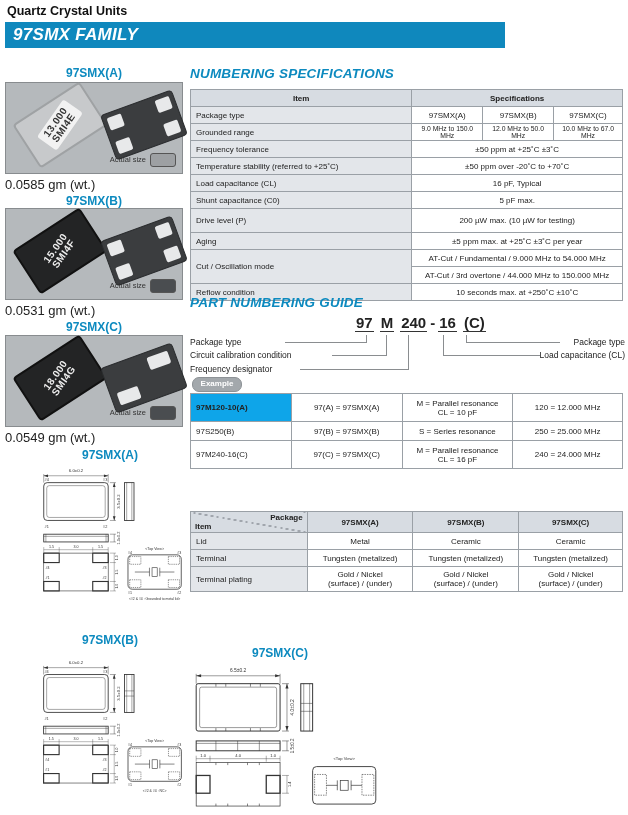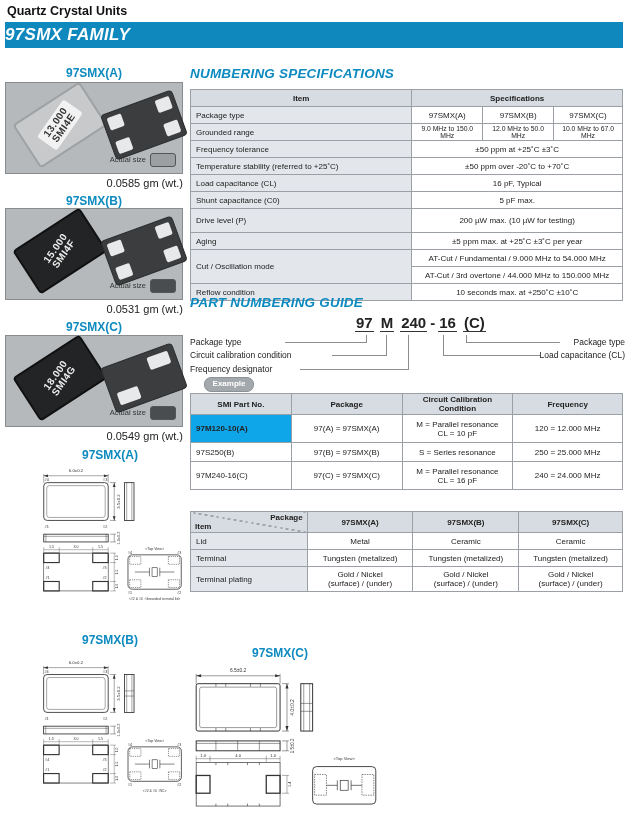"97SMX FAMILY" .banner { padding-left: 0 -> 8px; width: 618px -> 500px }
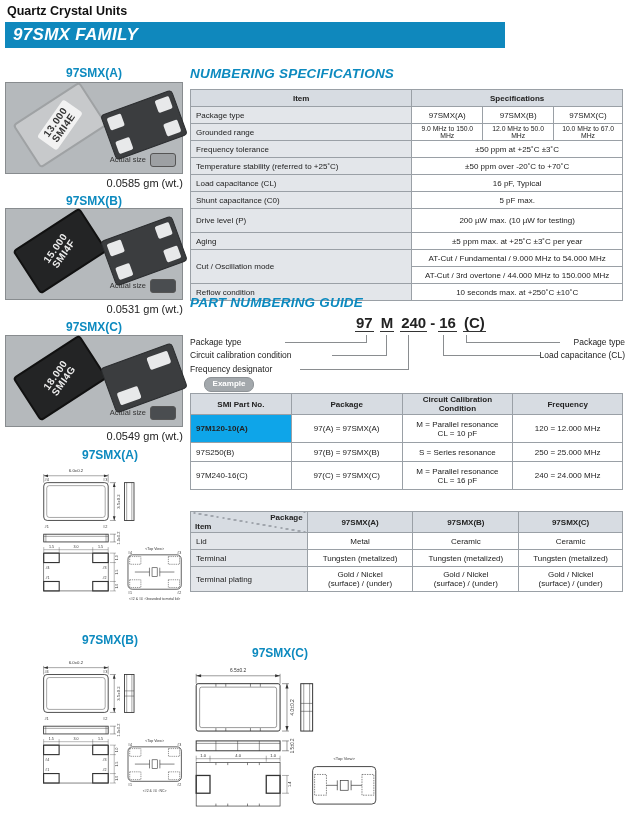"0.0585 gm (wt.)" .weight { font-size: 11px -> 13px; text-align: right -> left }
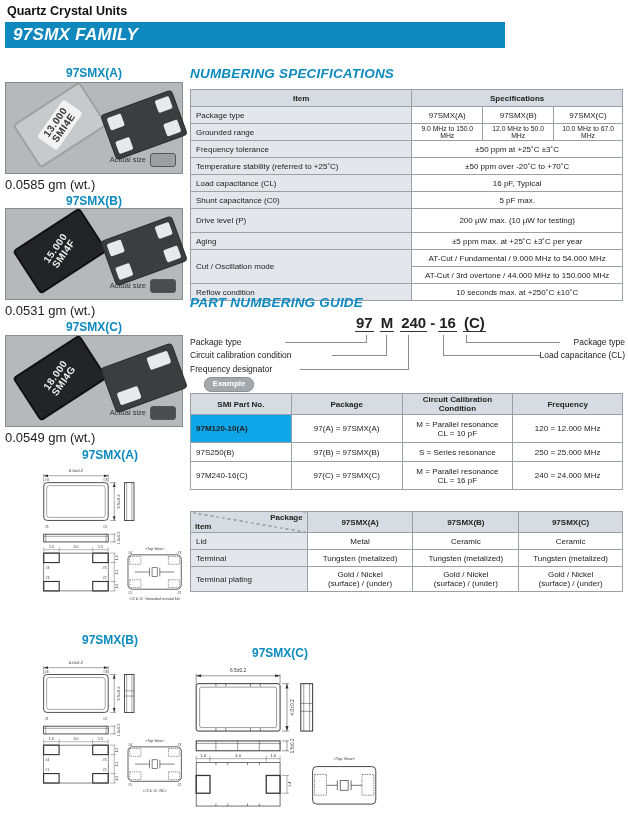"Example" div.abs { left: 204px -> 192px }
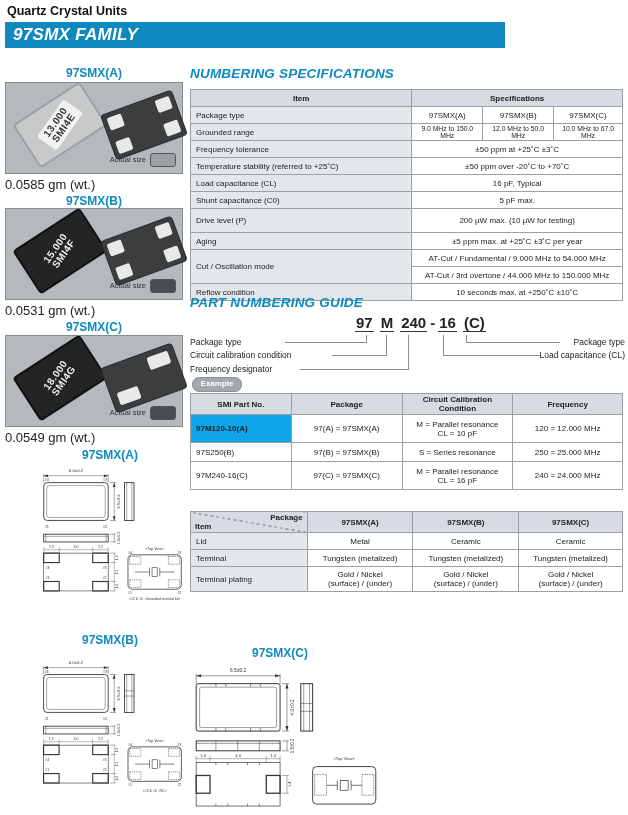"SMI Part No." tr { html: <tr> <td>SMI Part No.</td> <td>Package</td> <td>Circuit Calibration Condition</td> <td>Frequency</td> </tr> -> none }
